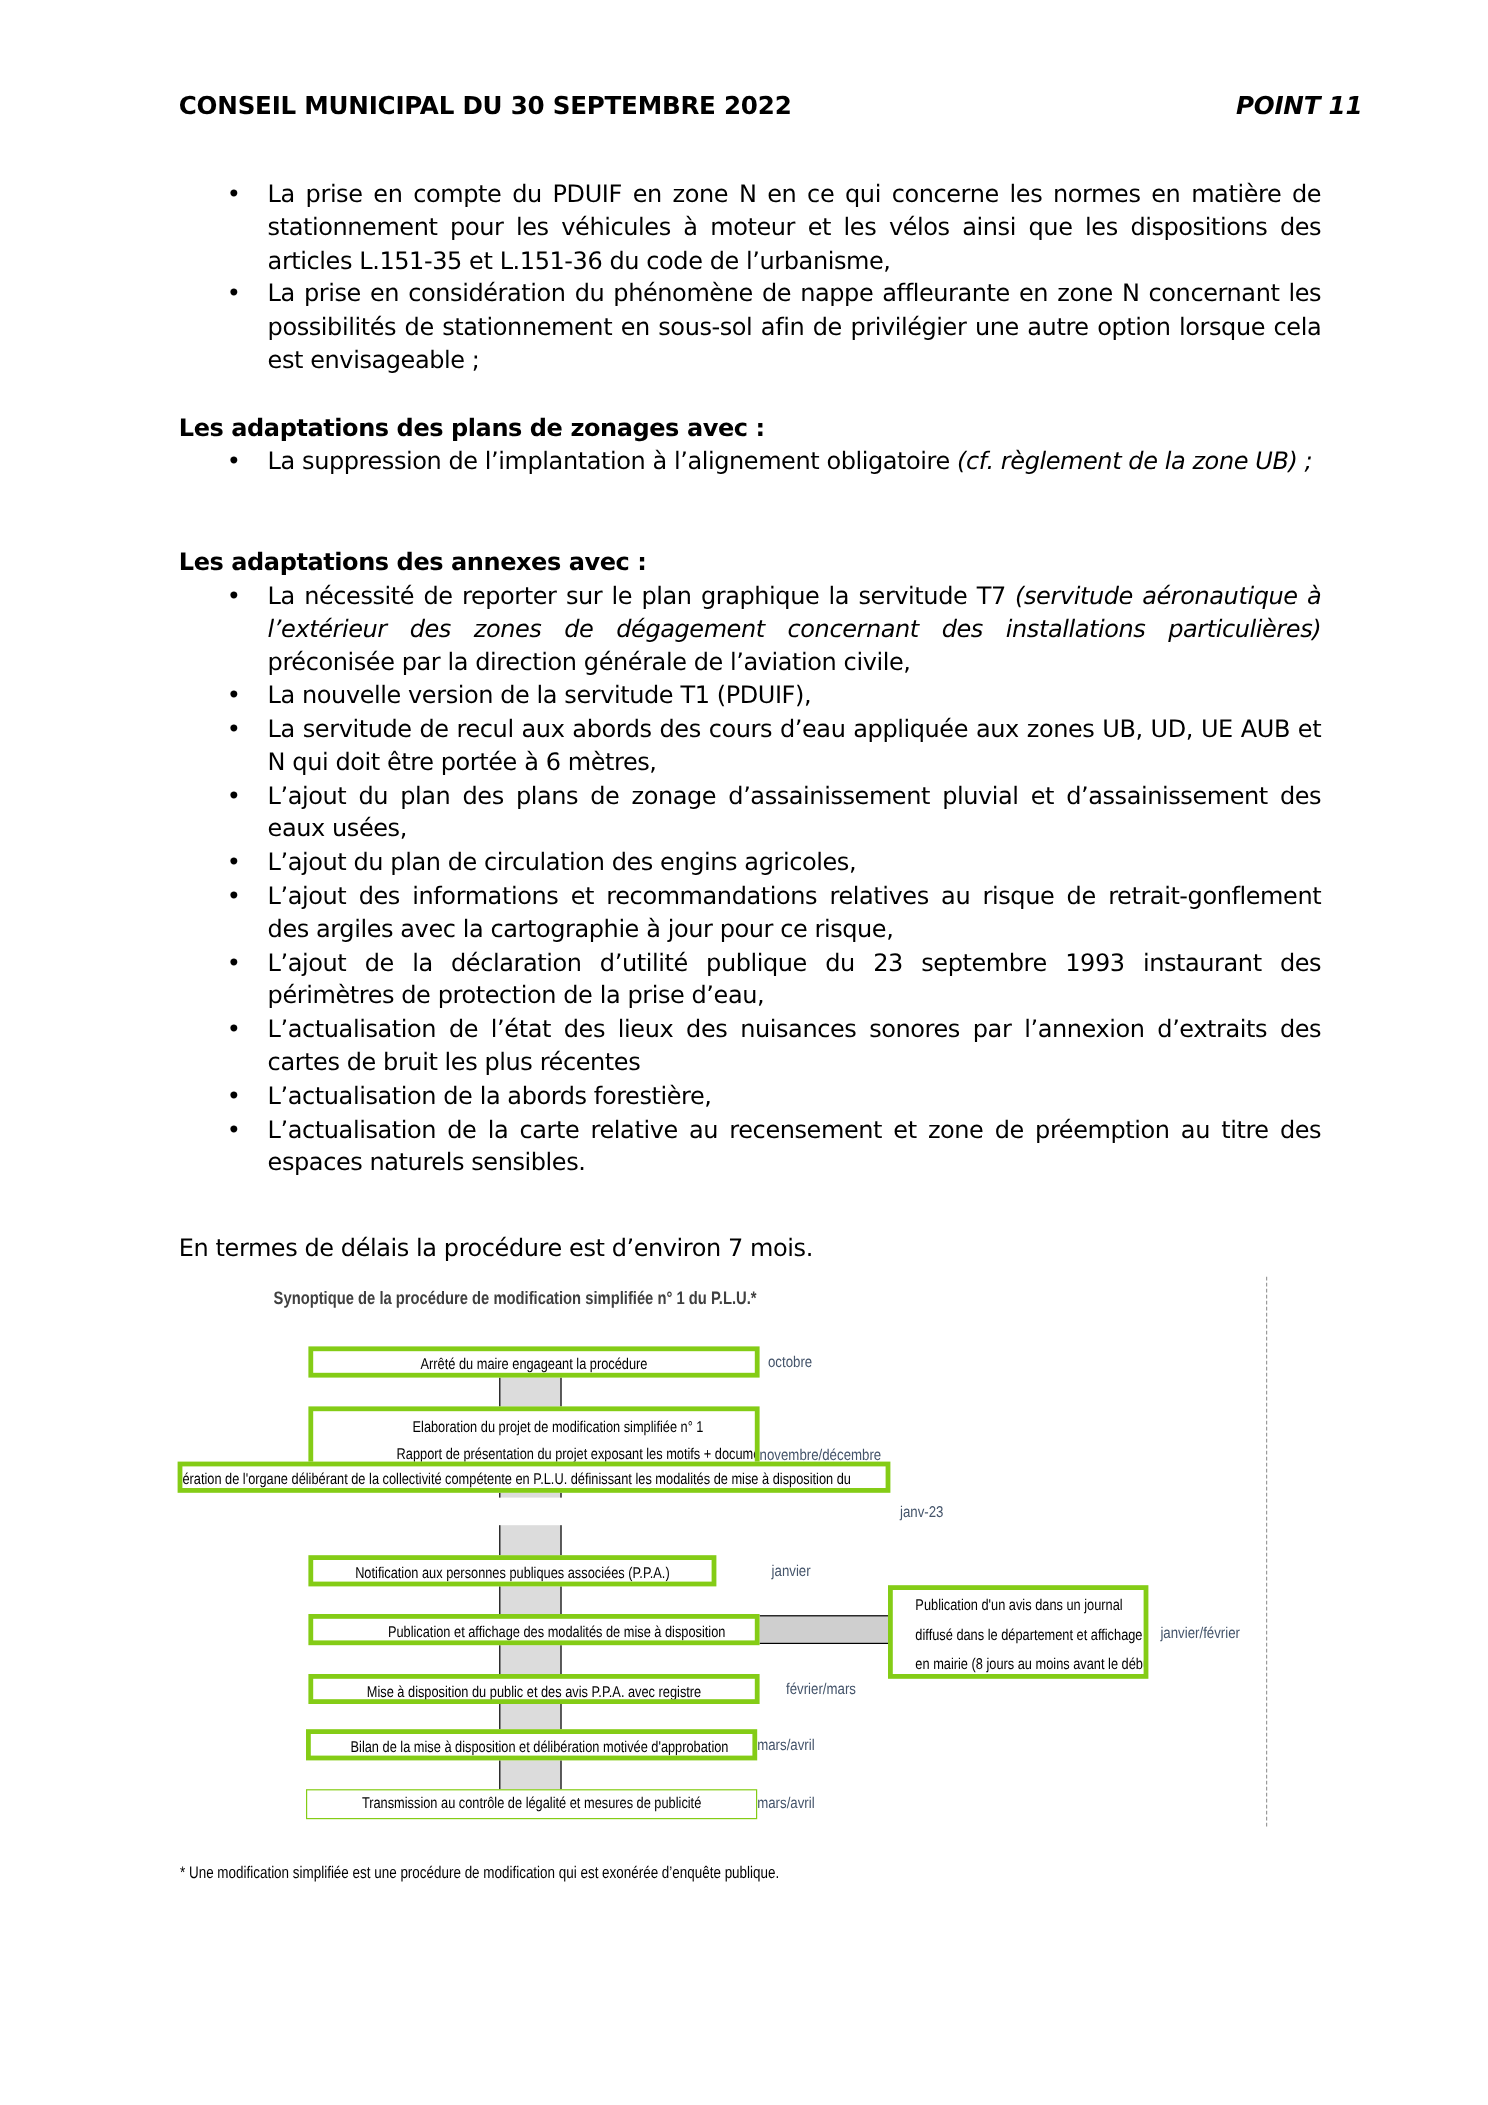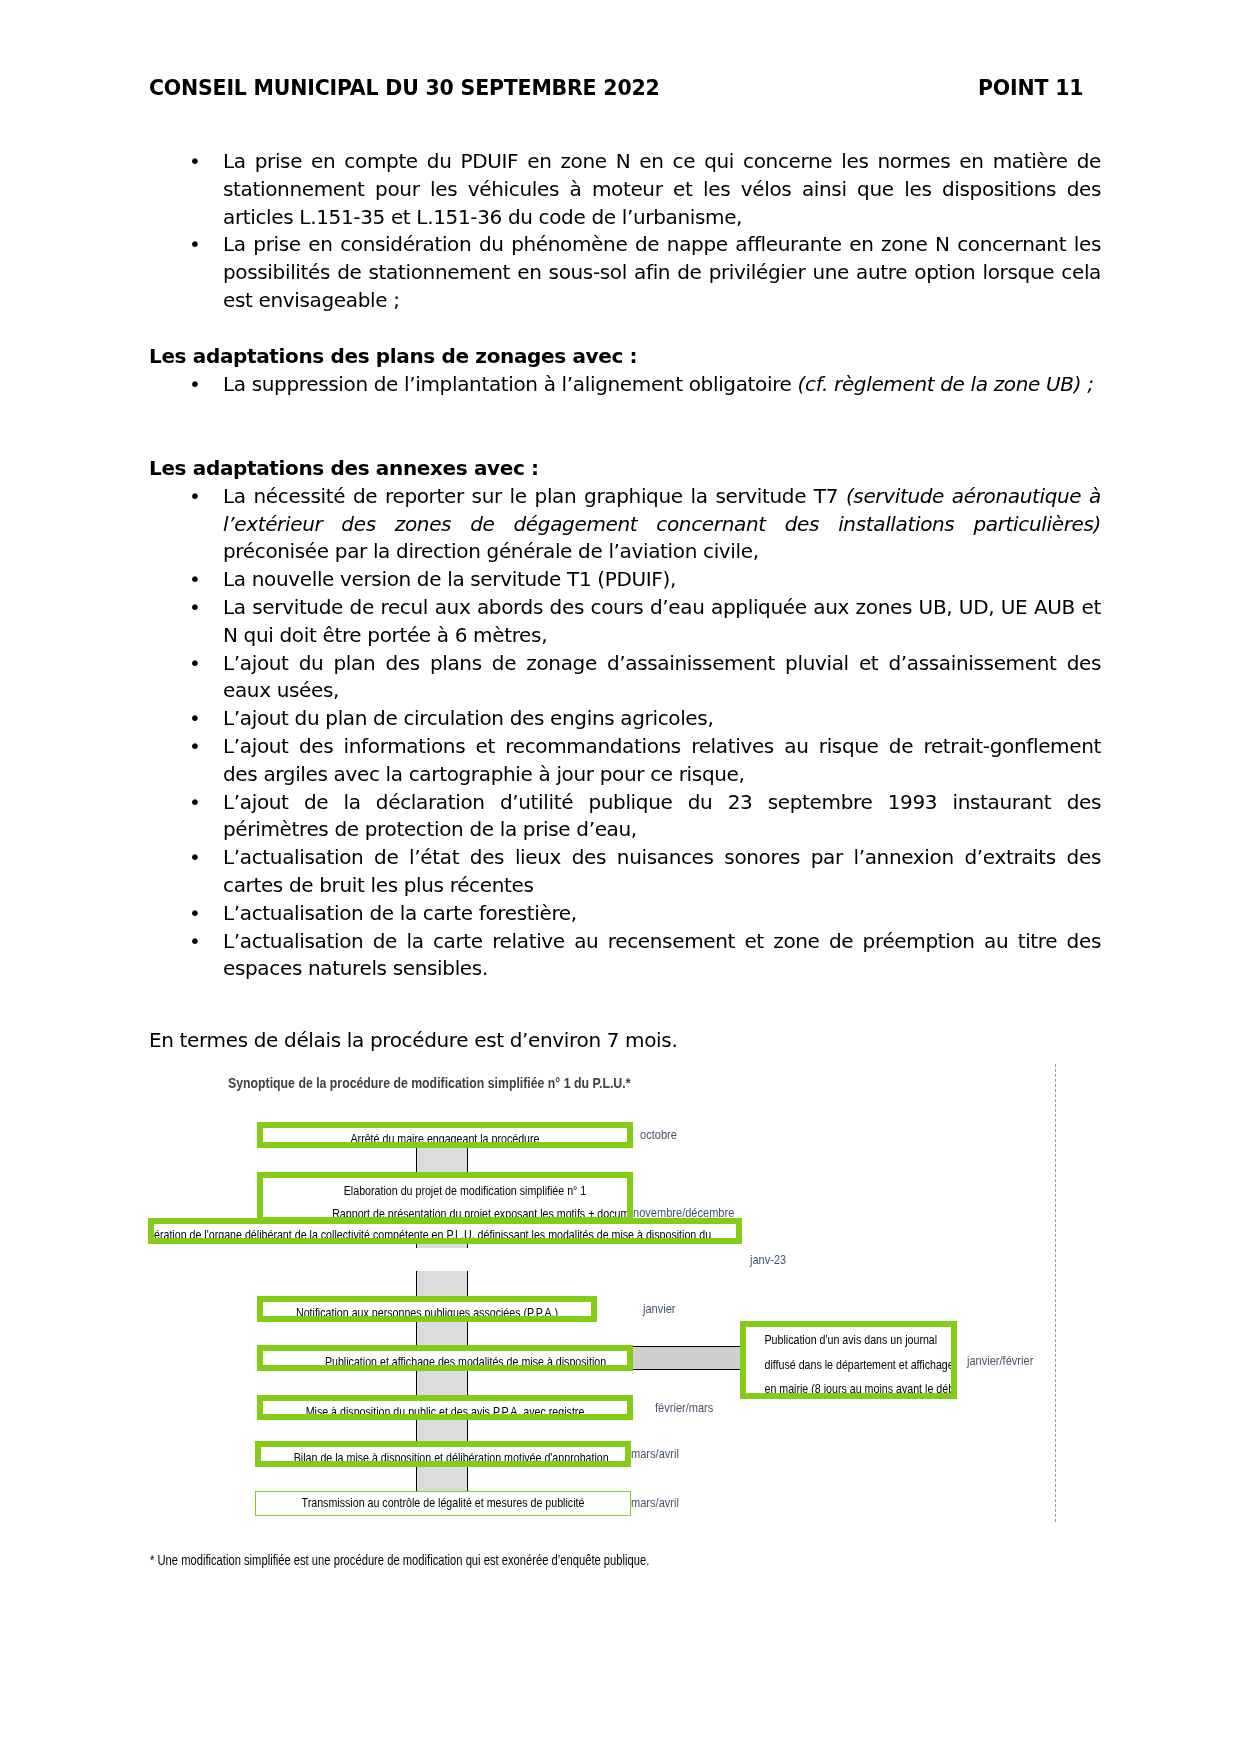"POINT 11" .hdr-right { font-style: none -> italic; left: 978px -> 1030px }
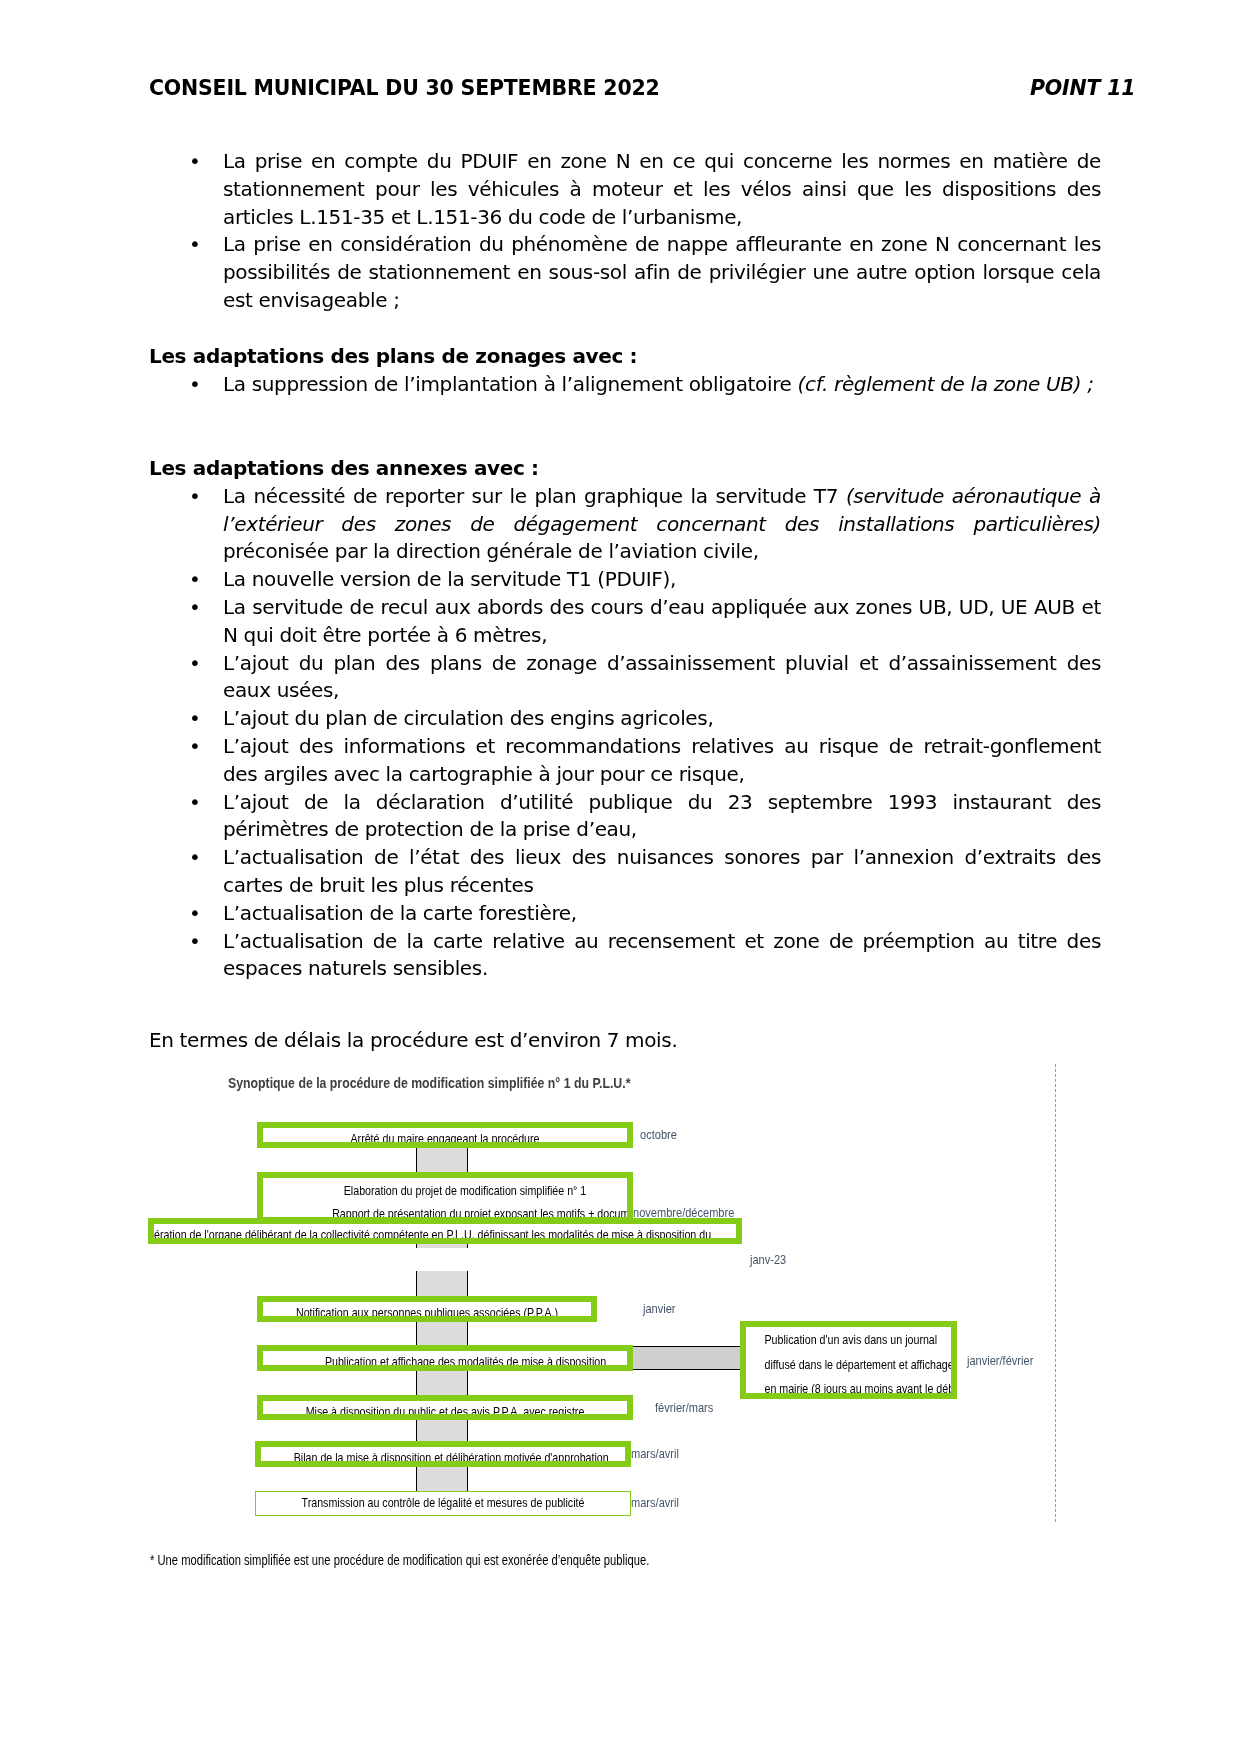"L’actualisation de la carte forestière," span { text: carte -> abords }
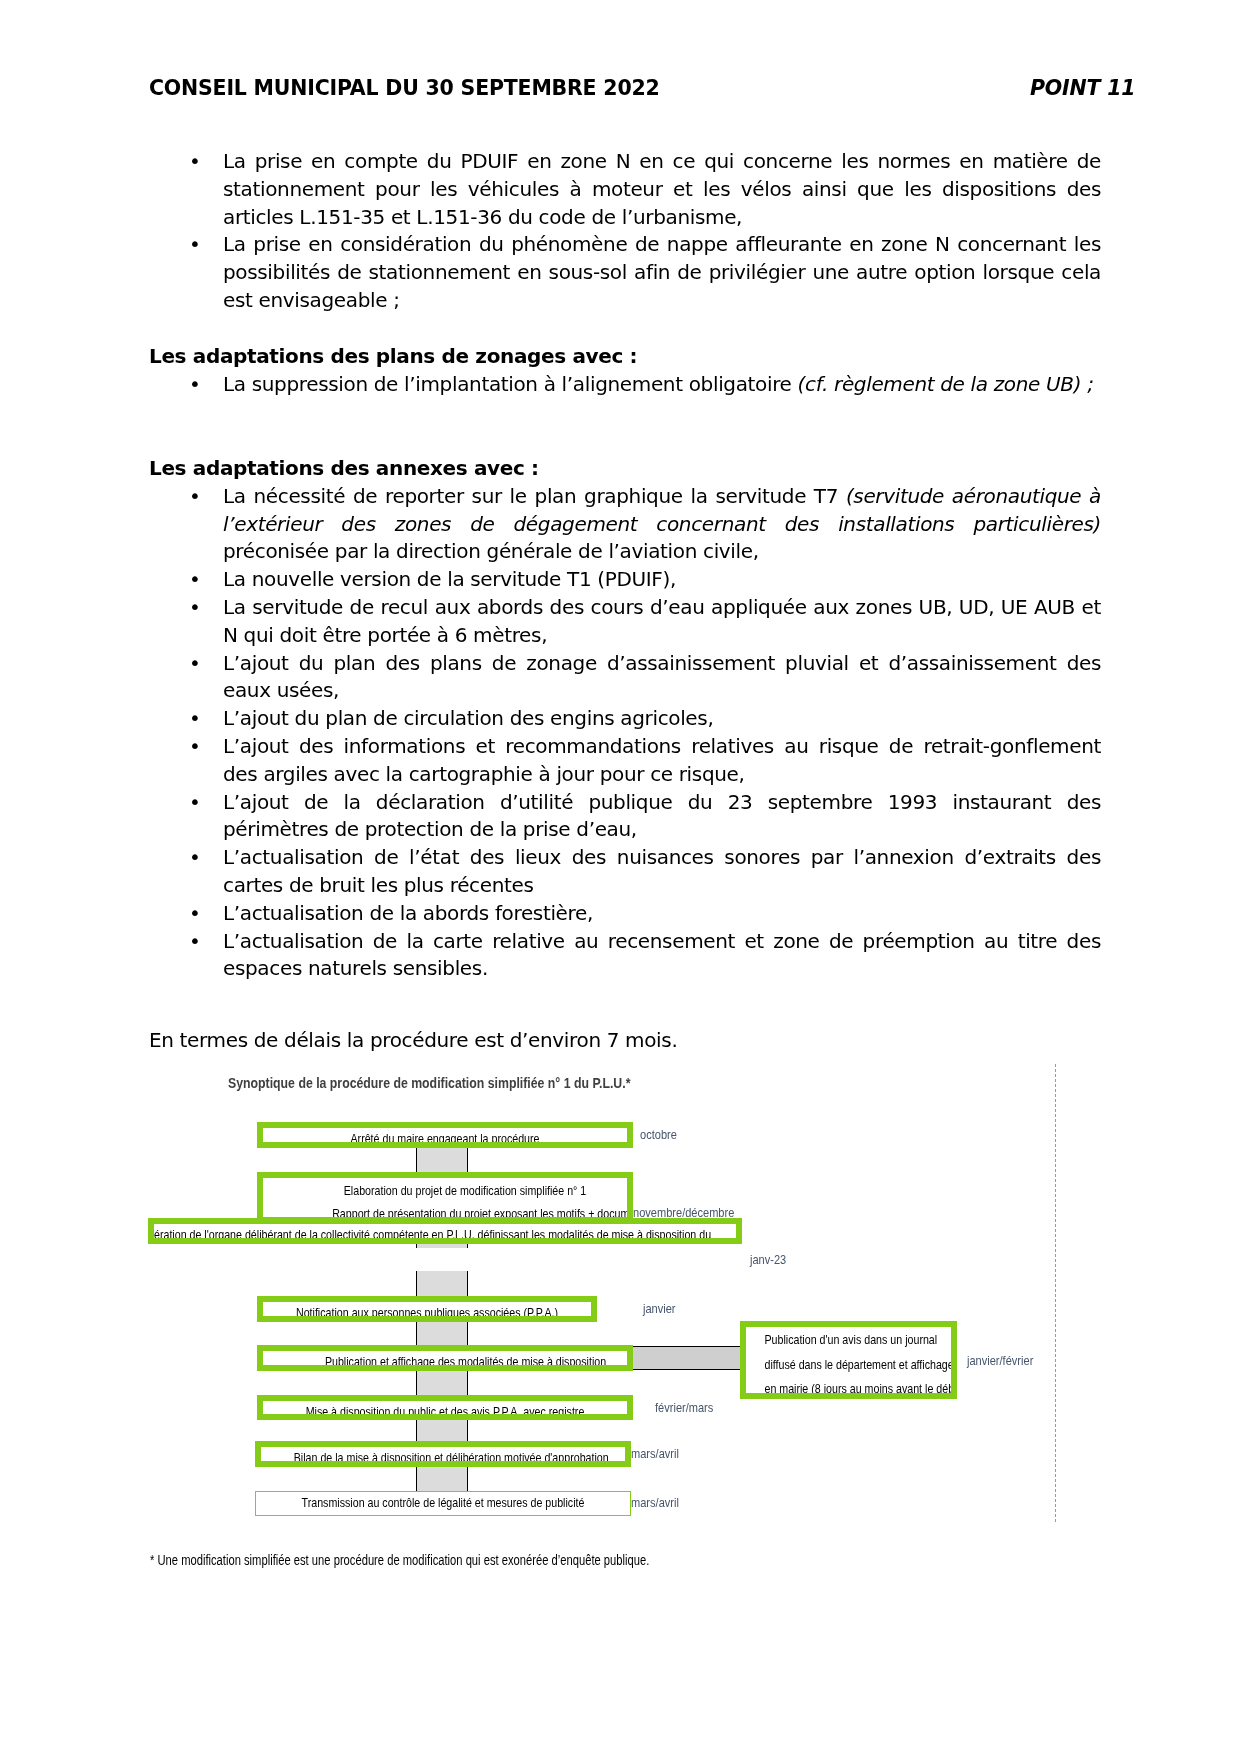"Arrêté du maire engageant la" .box { border: 6px solid #84cc16 -> 4px solid #84cc16 }
